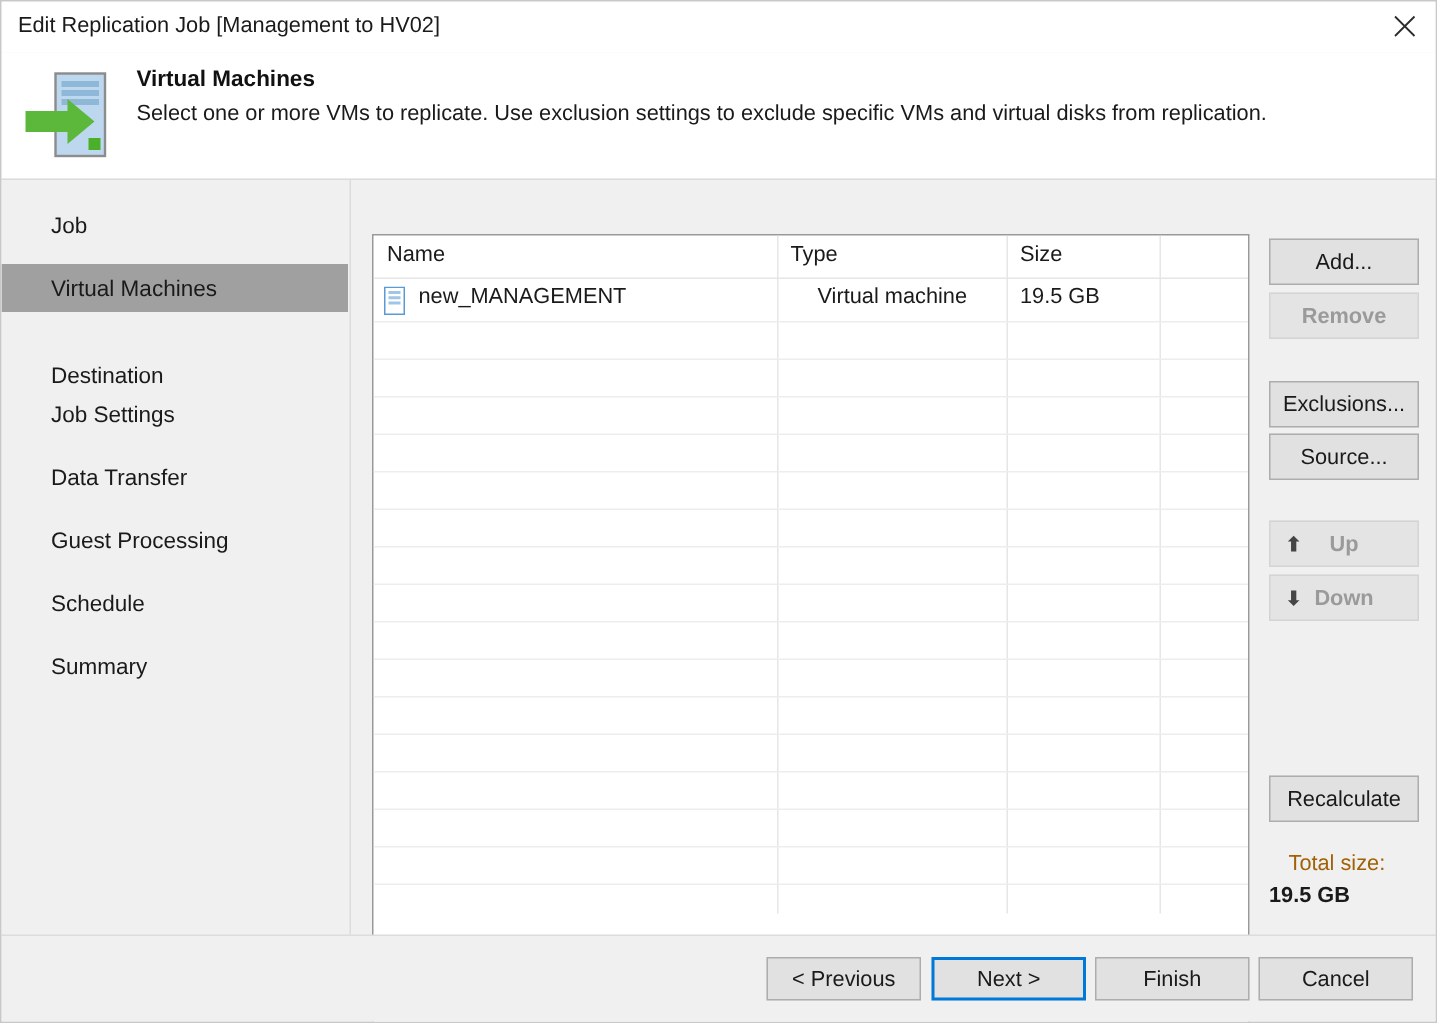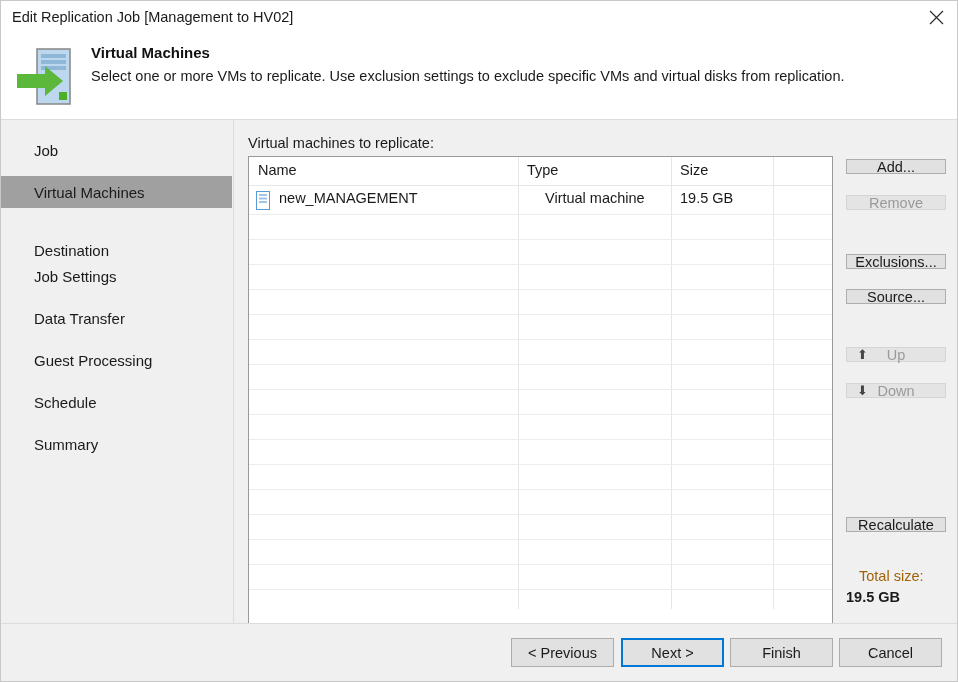"Virtual machines to replicate:" div { html: <div>Virtual machines to replicate:</div> -> none }
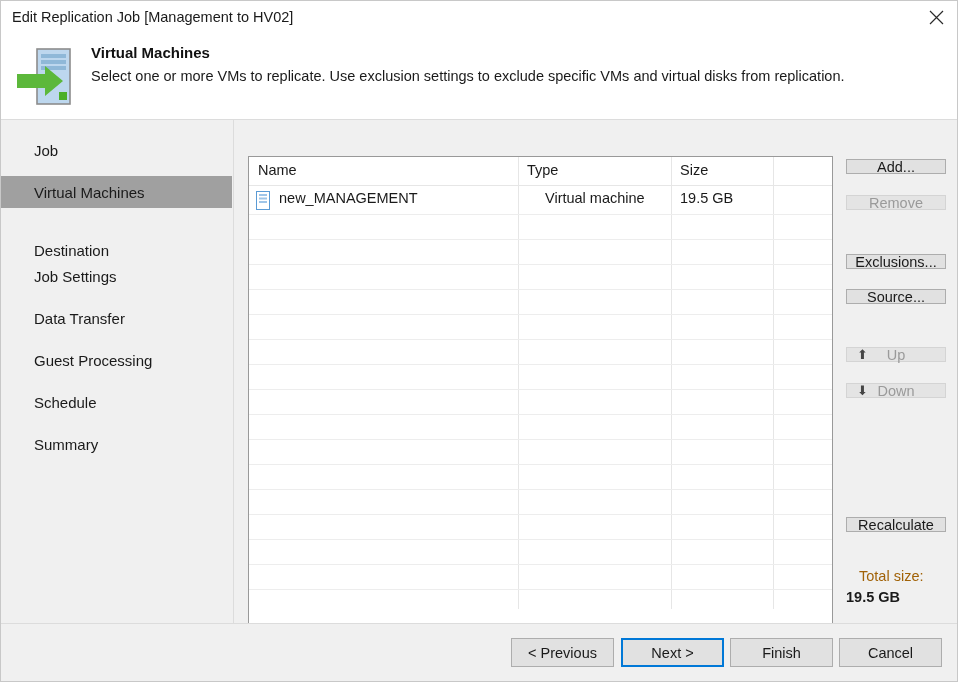"Add..." .side-btn { height: 15px -> 31px }
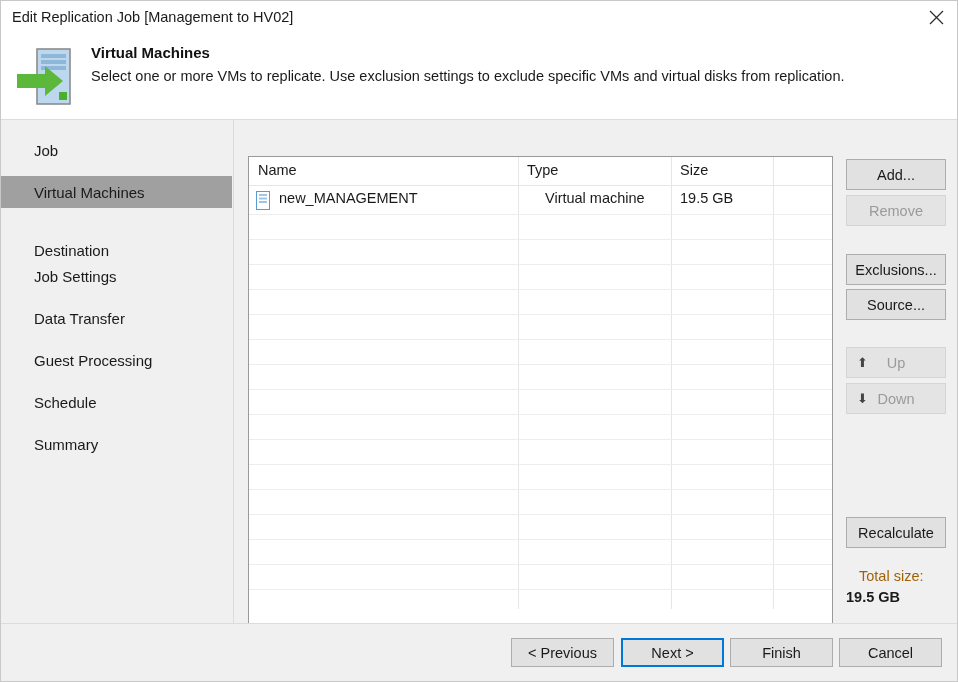"Remove" .side-btn.disabled { font-weight: none -> bold }
